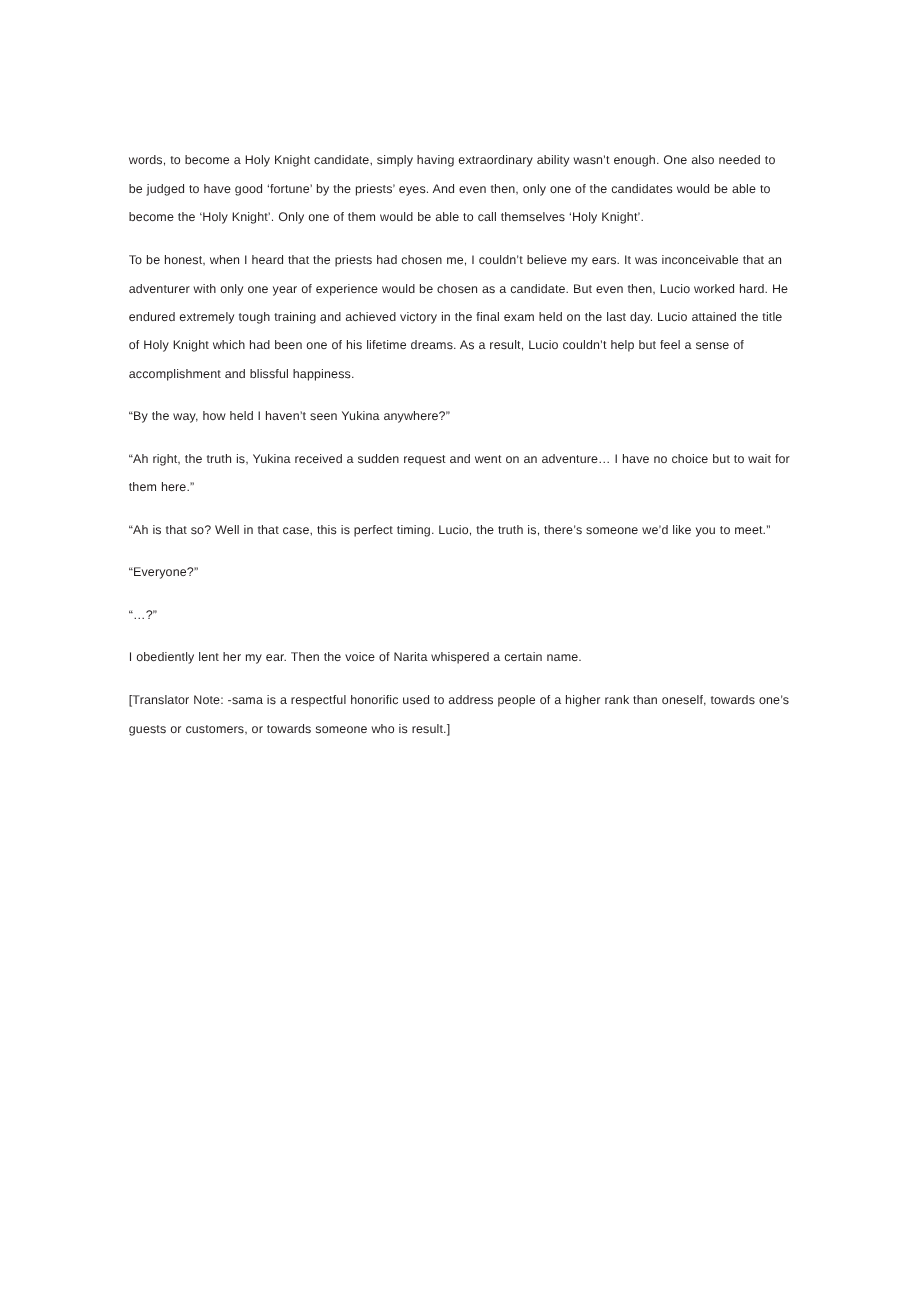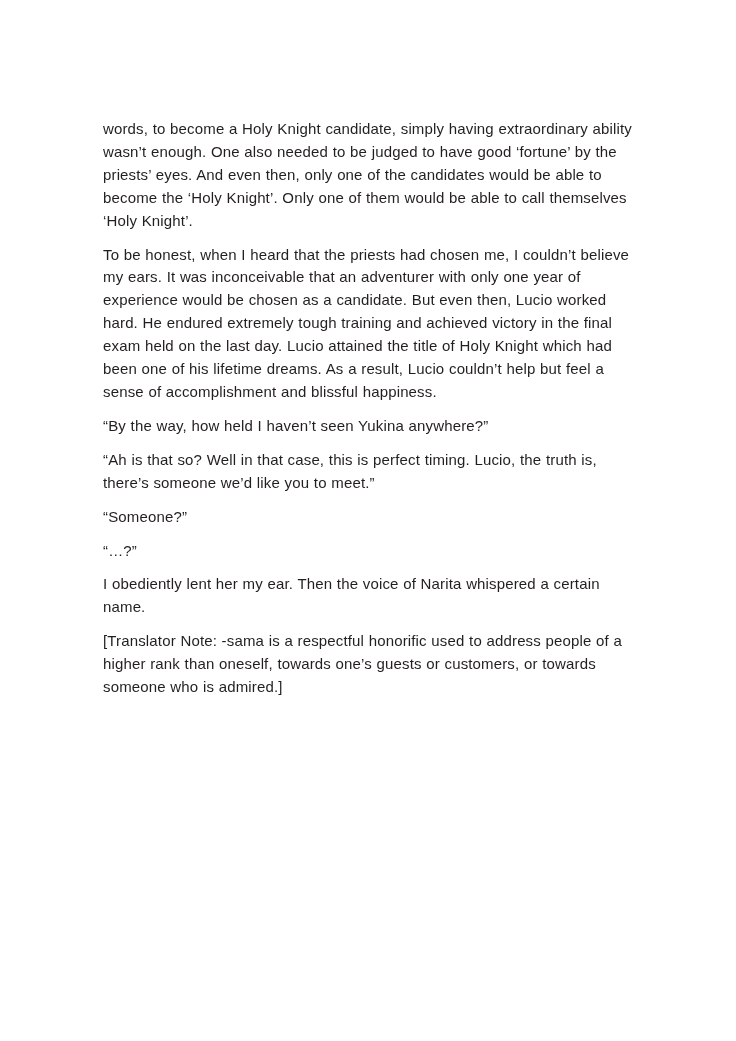"words, to become a Holy" .para { font-size: 15px -> 10px }
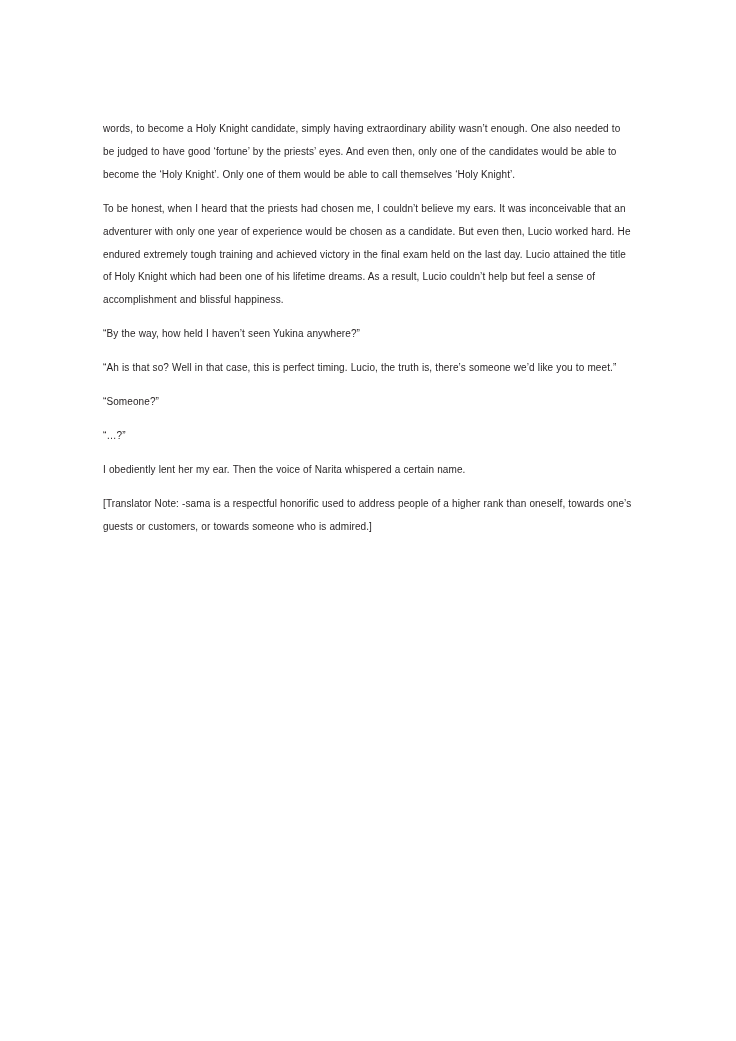"“Ah right, the truth is," p.para { html: none -> <p>“Ah right, the truth is, Yukina received a sudden request and went on an adventure… I have no choice but to wait for them here.”</p> }
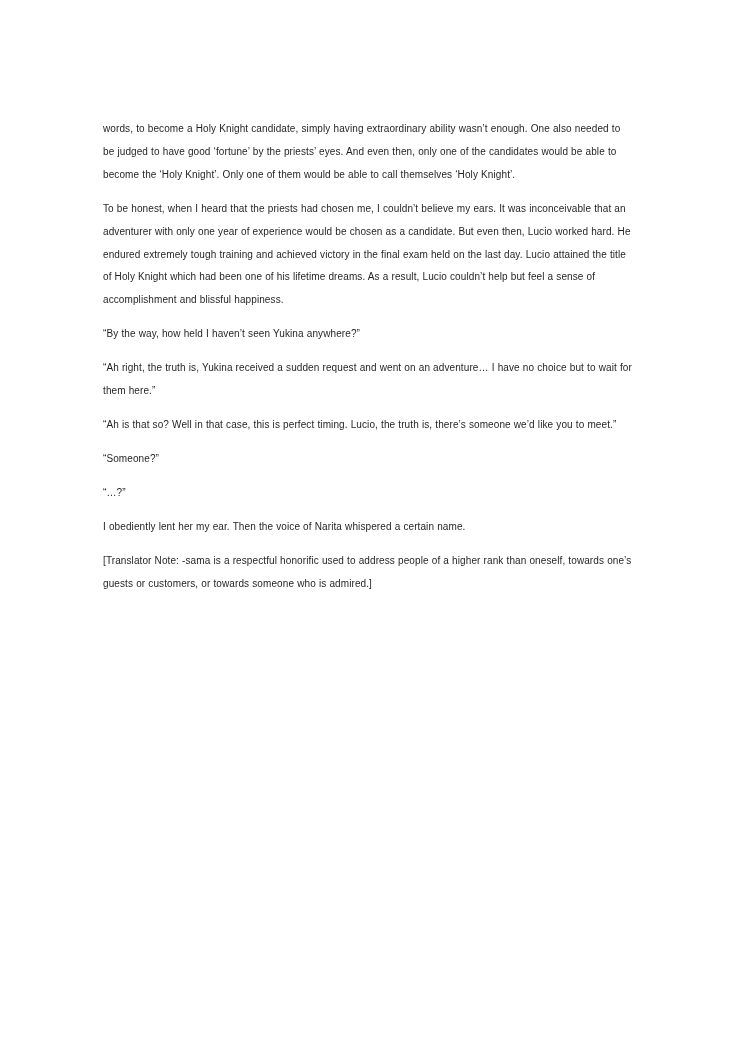"“Someone?”" p.para { text: Someone -> Everyone }
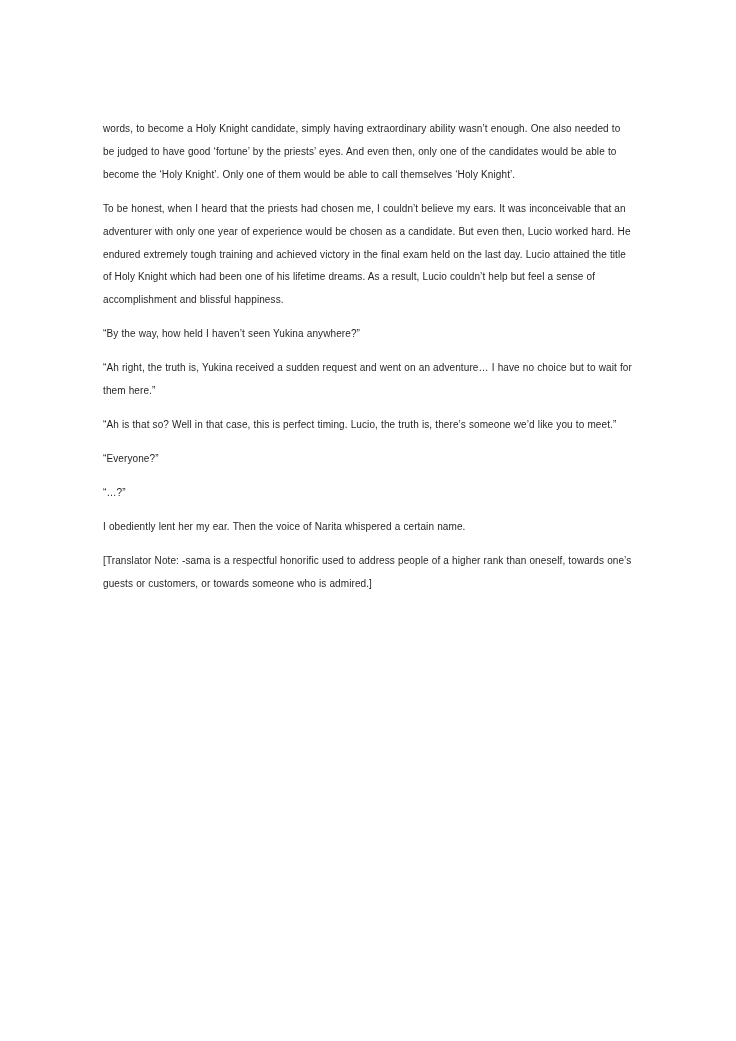"[Translator Note: -sama is a" p.para { text: admired -> result }
